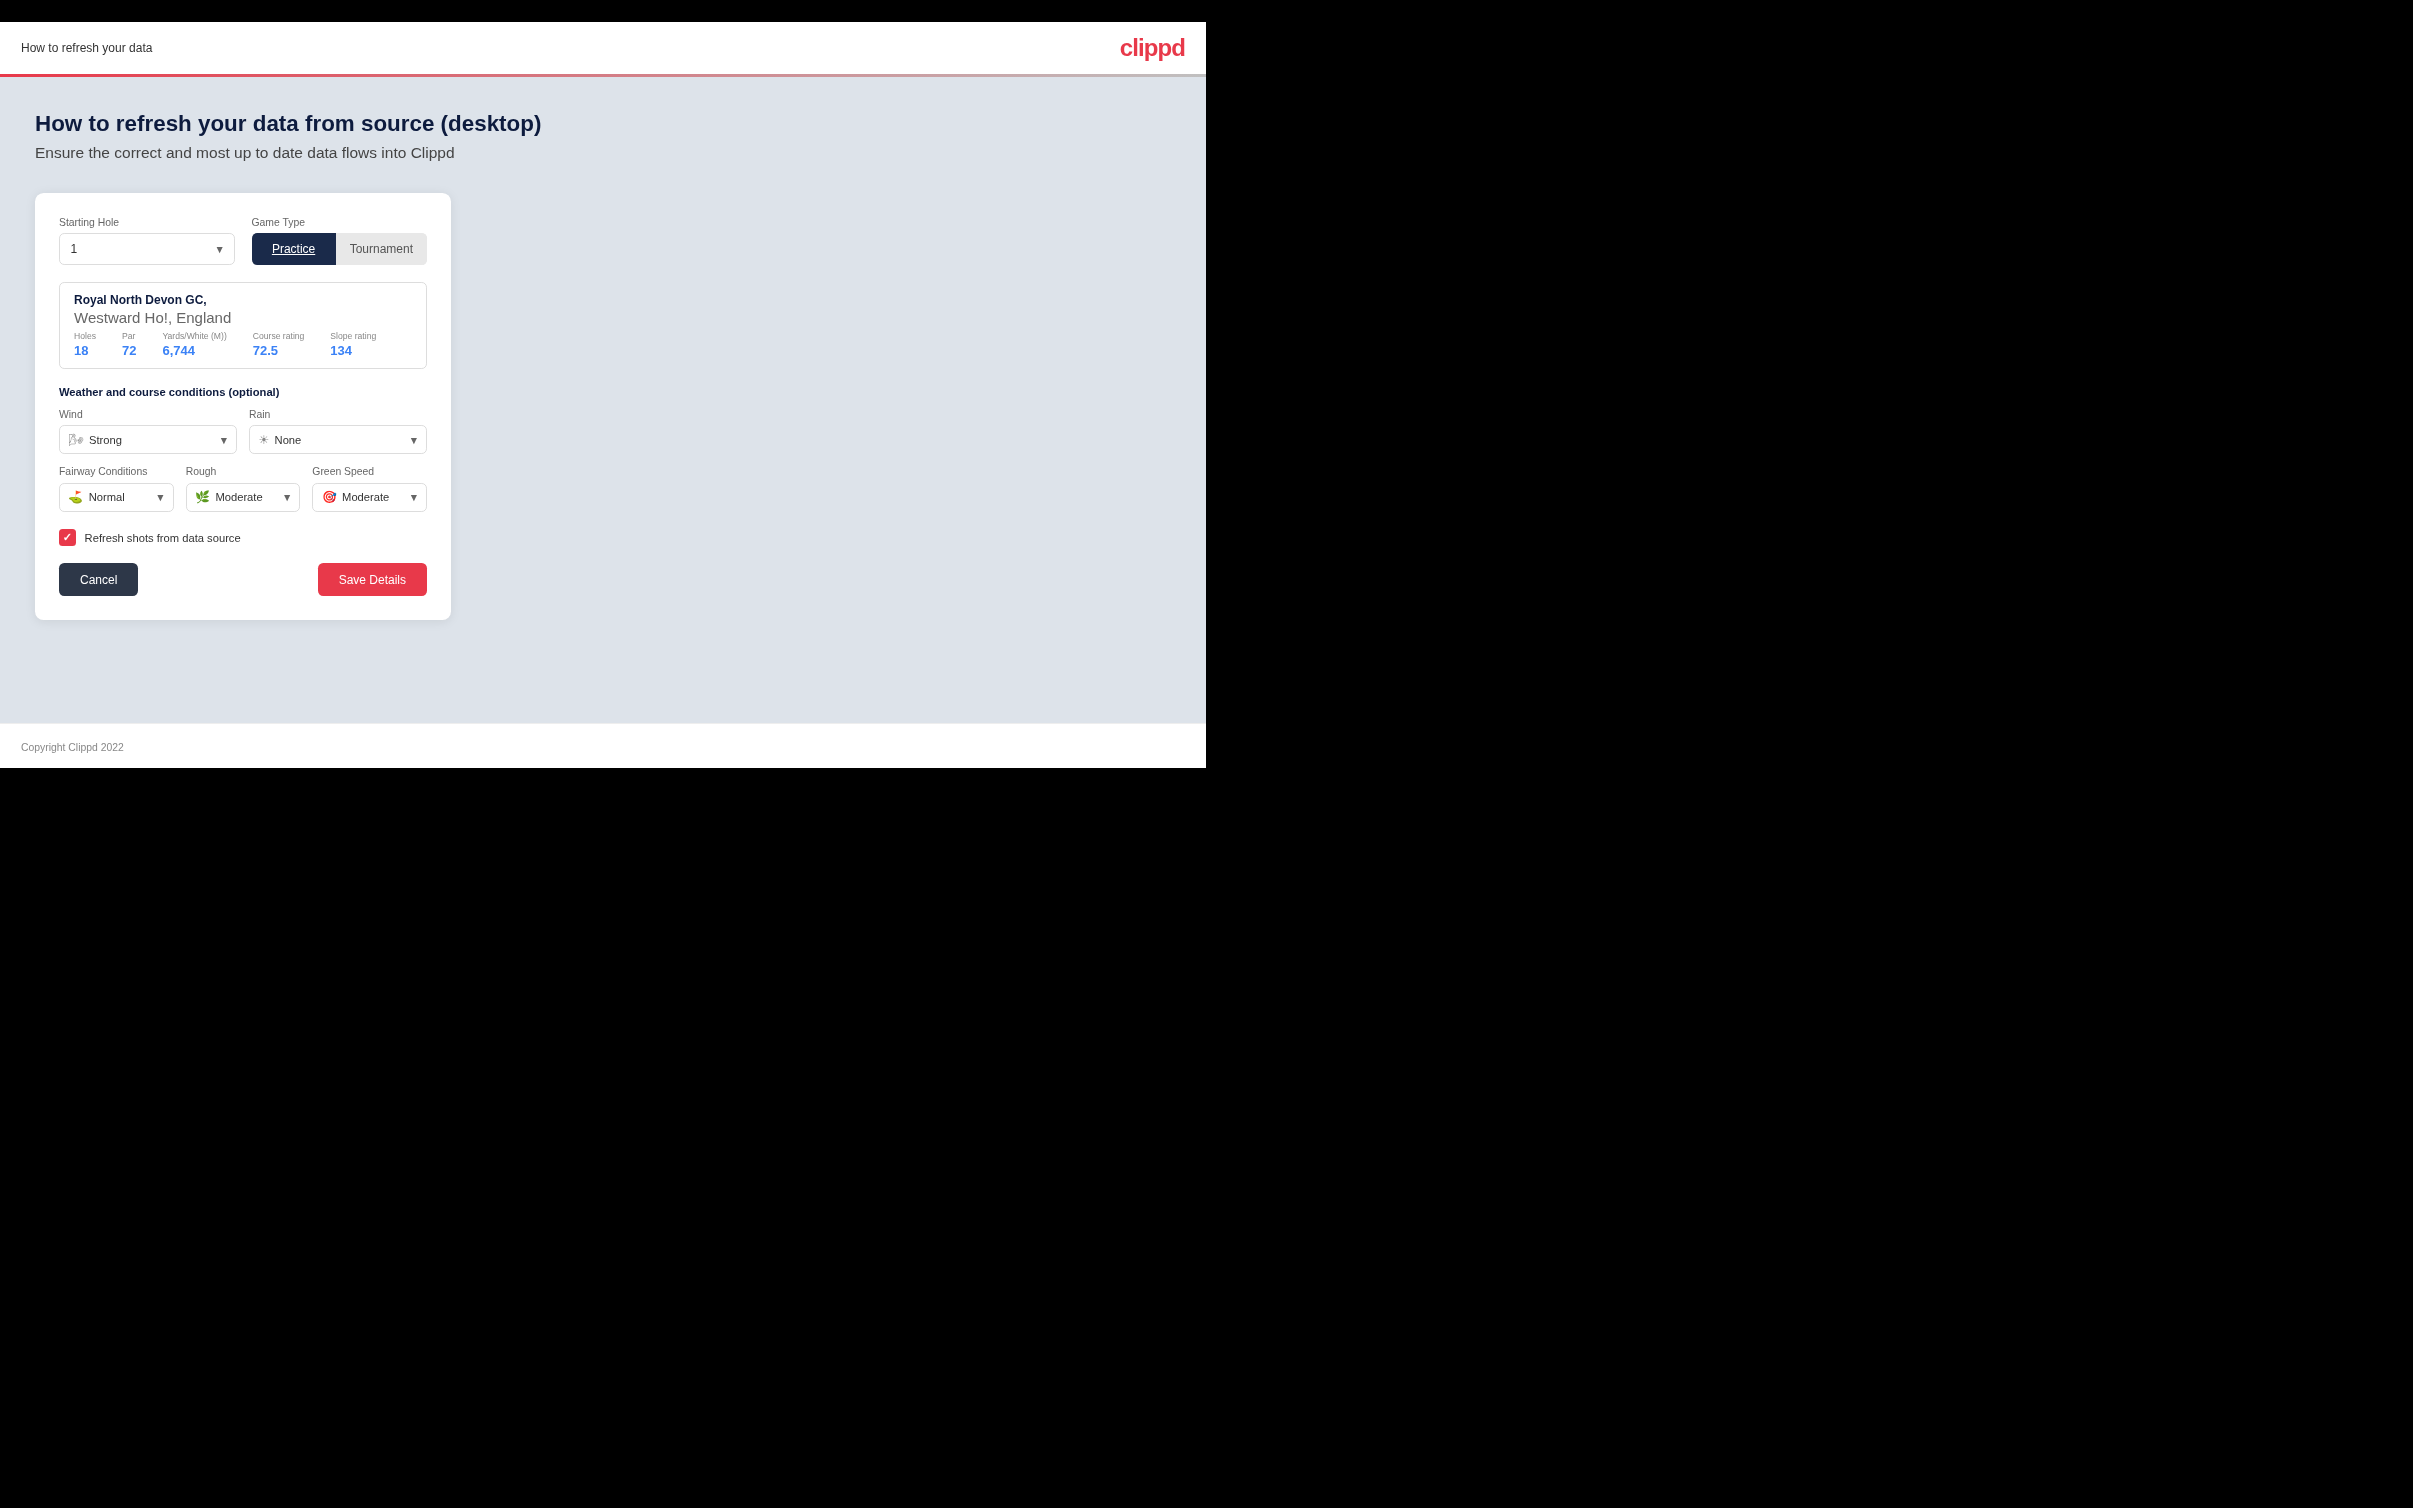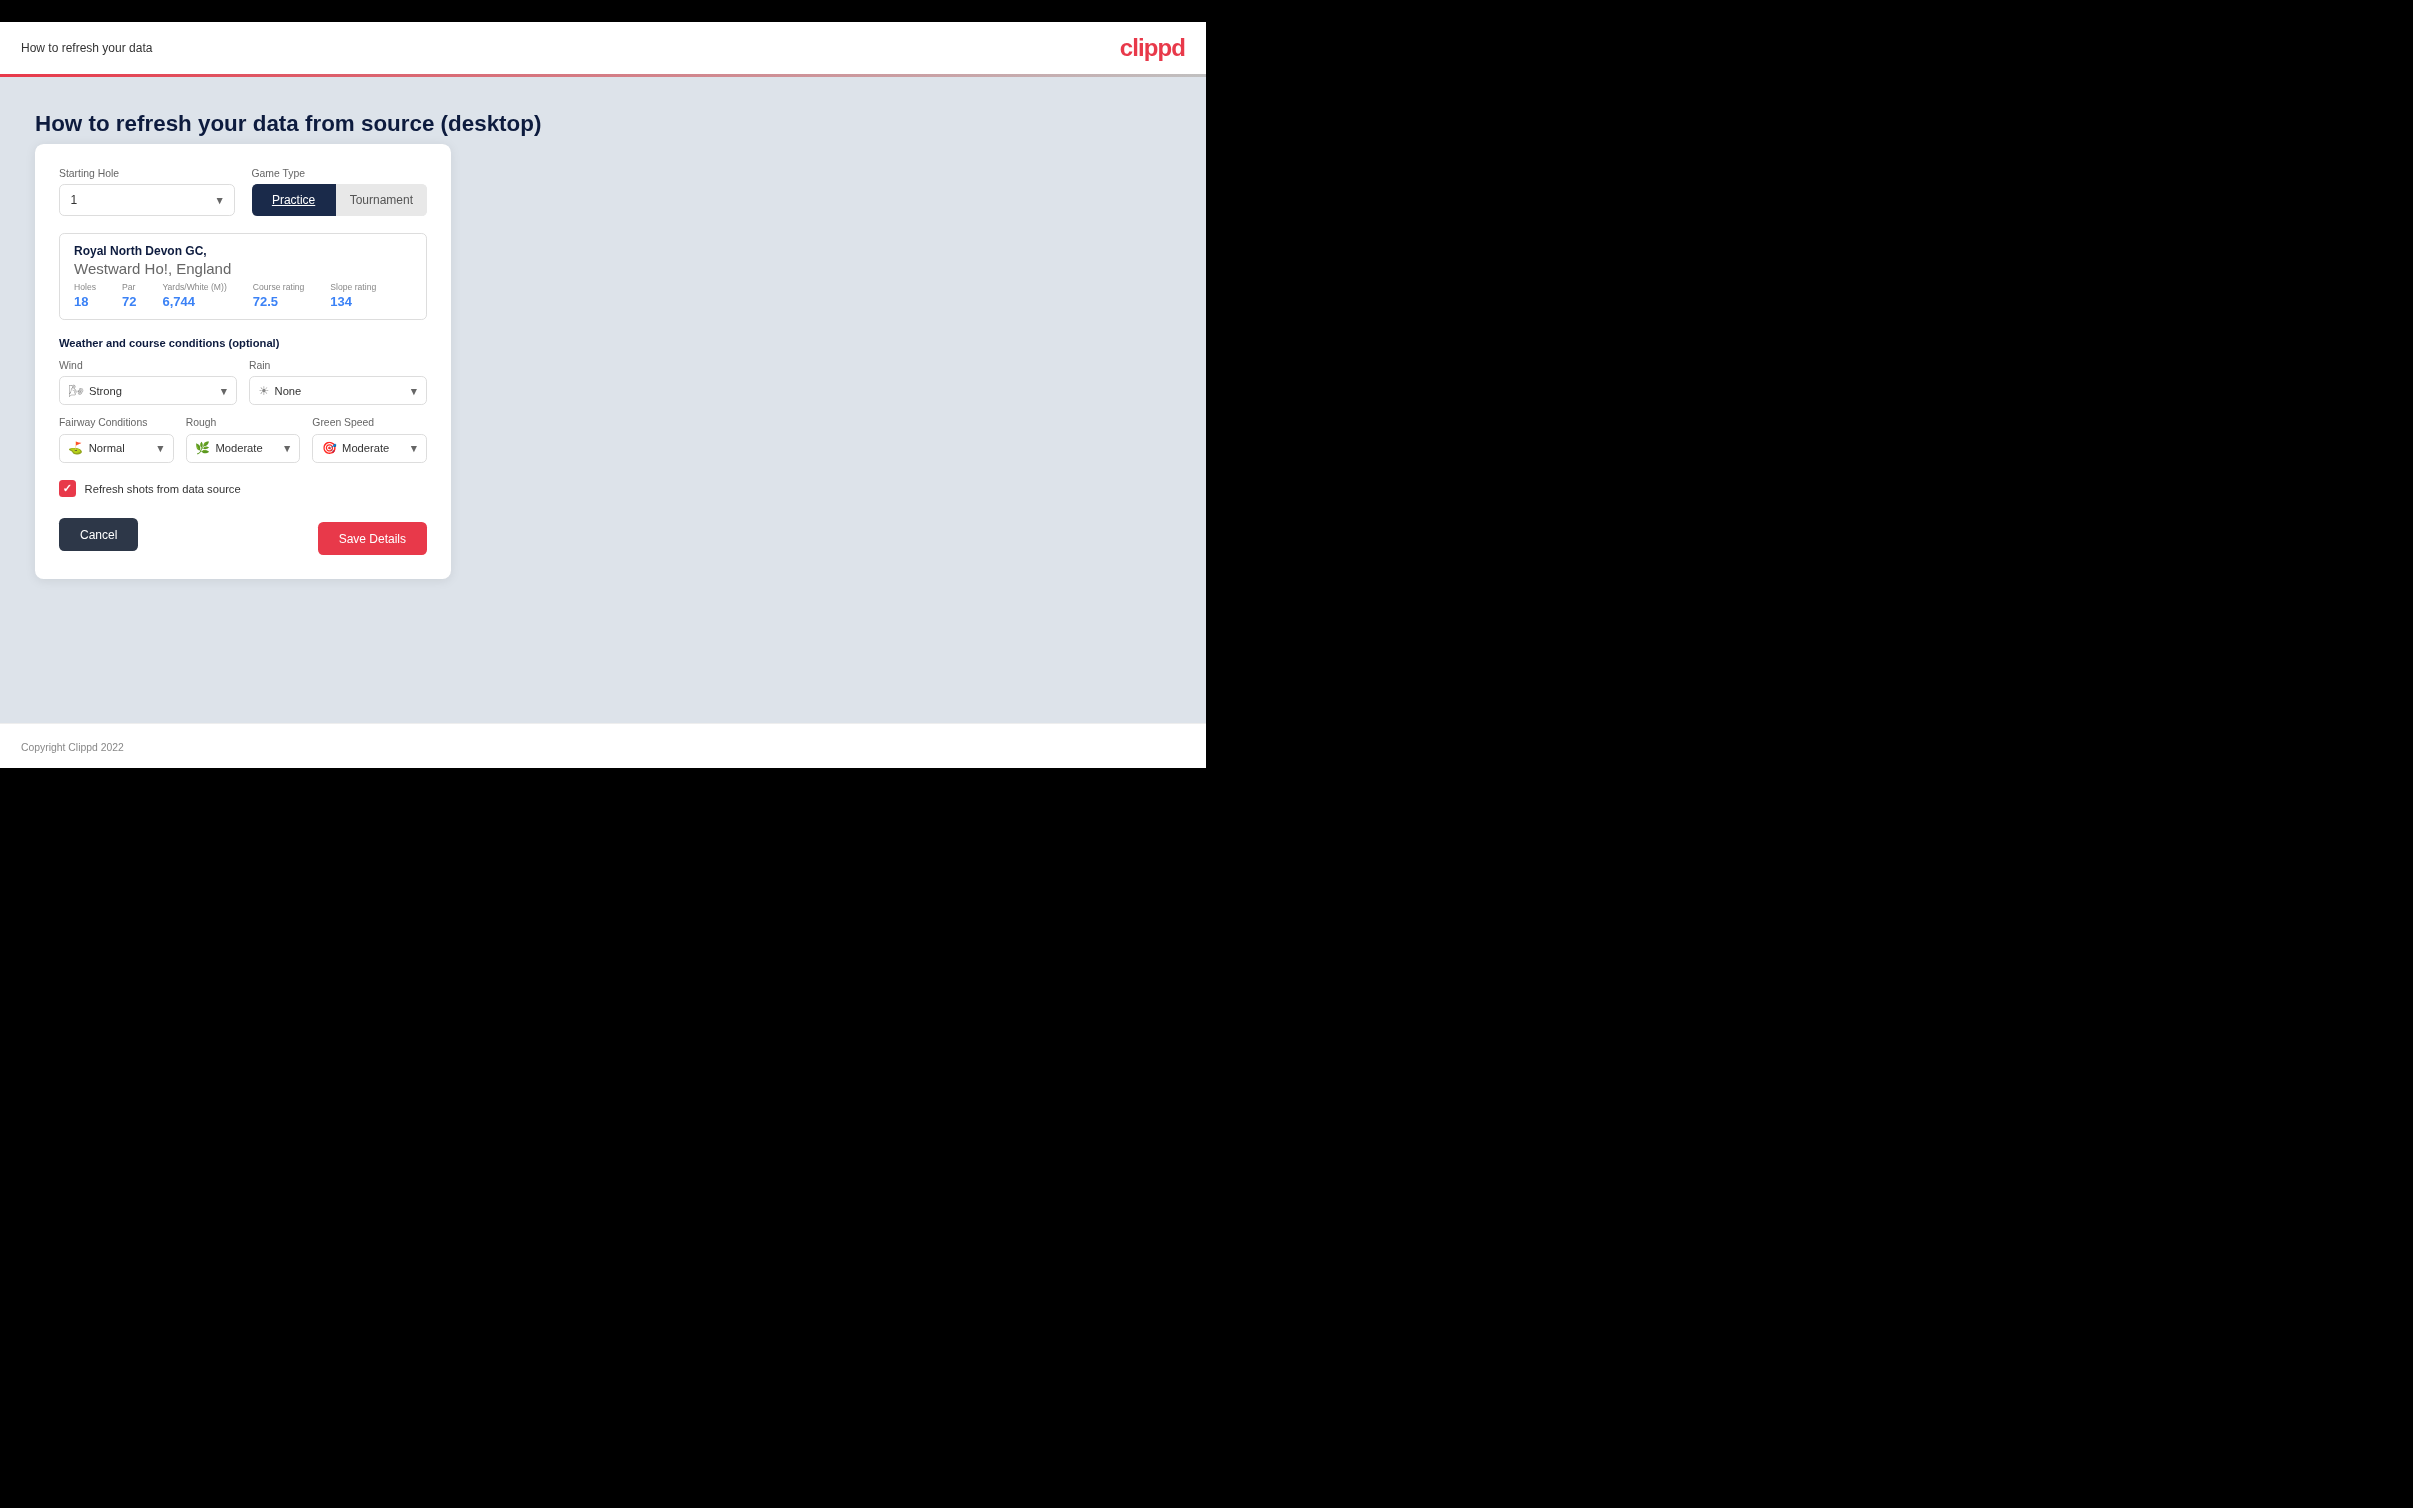"Ensure the correct and most" p.page-subheading { html: none -> <p>Ensure the correct and most up to date data flows into Clippd</p> }
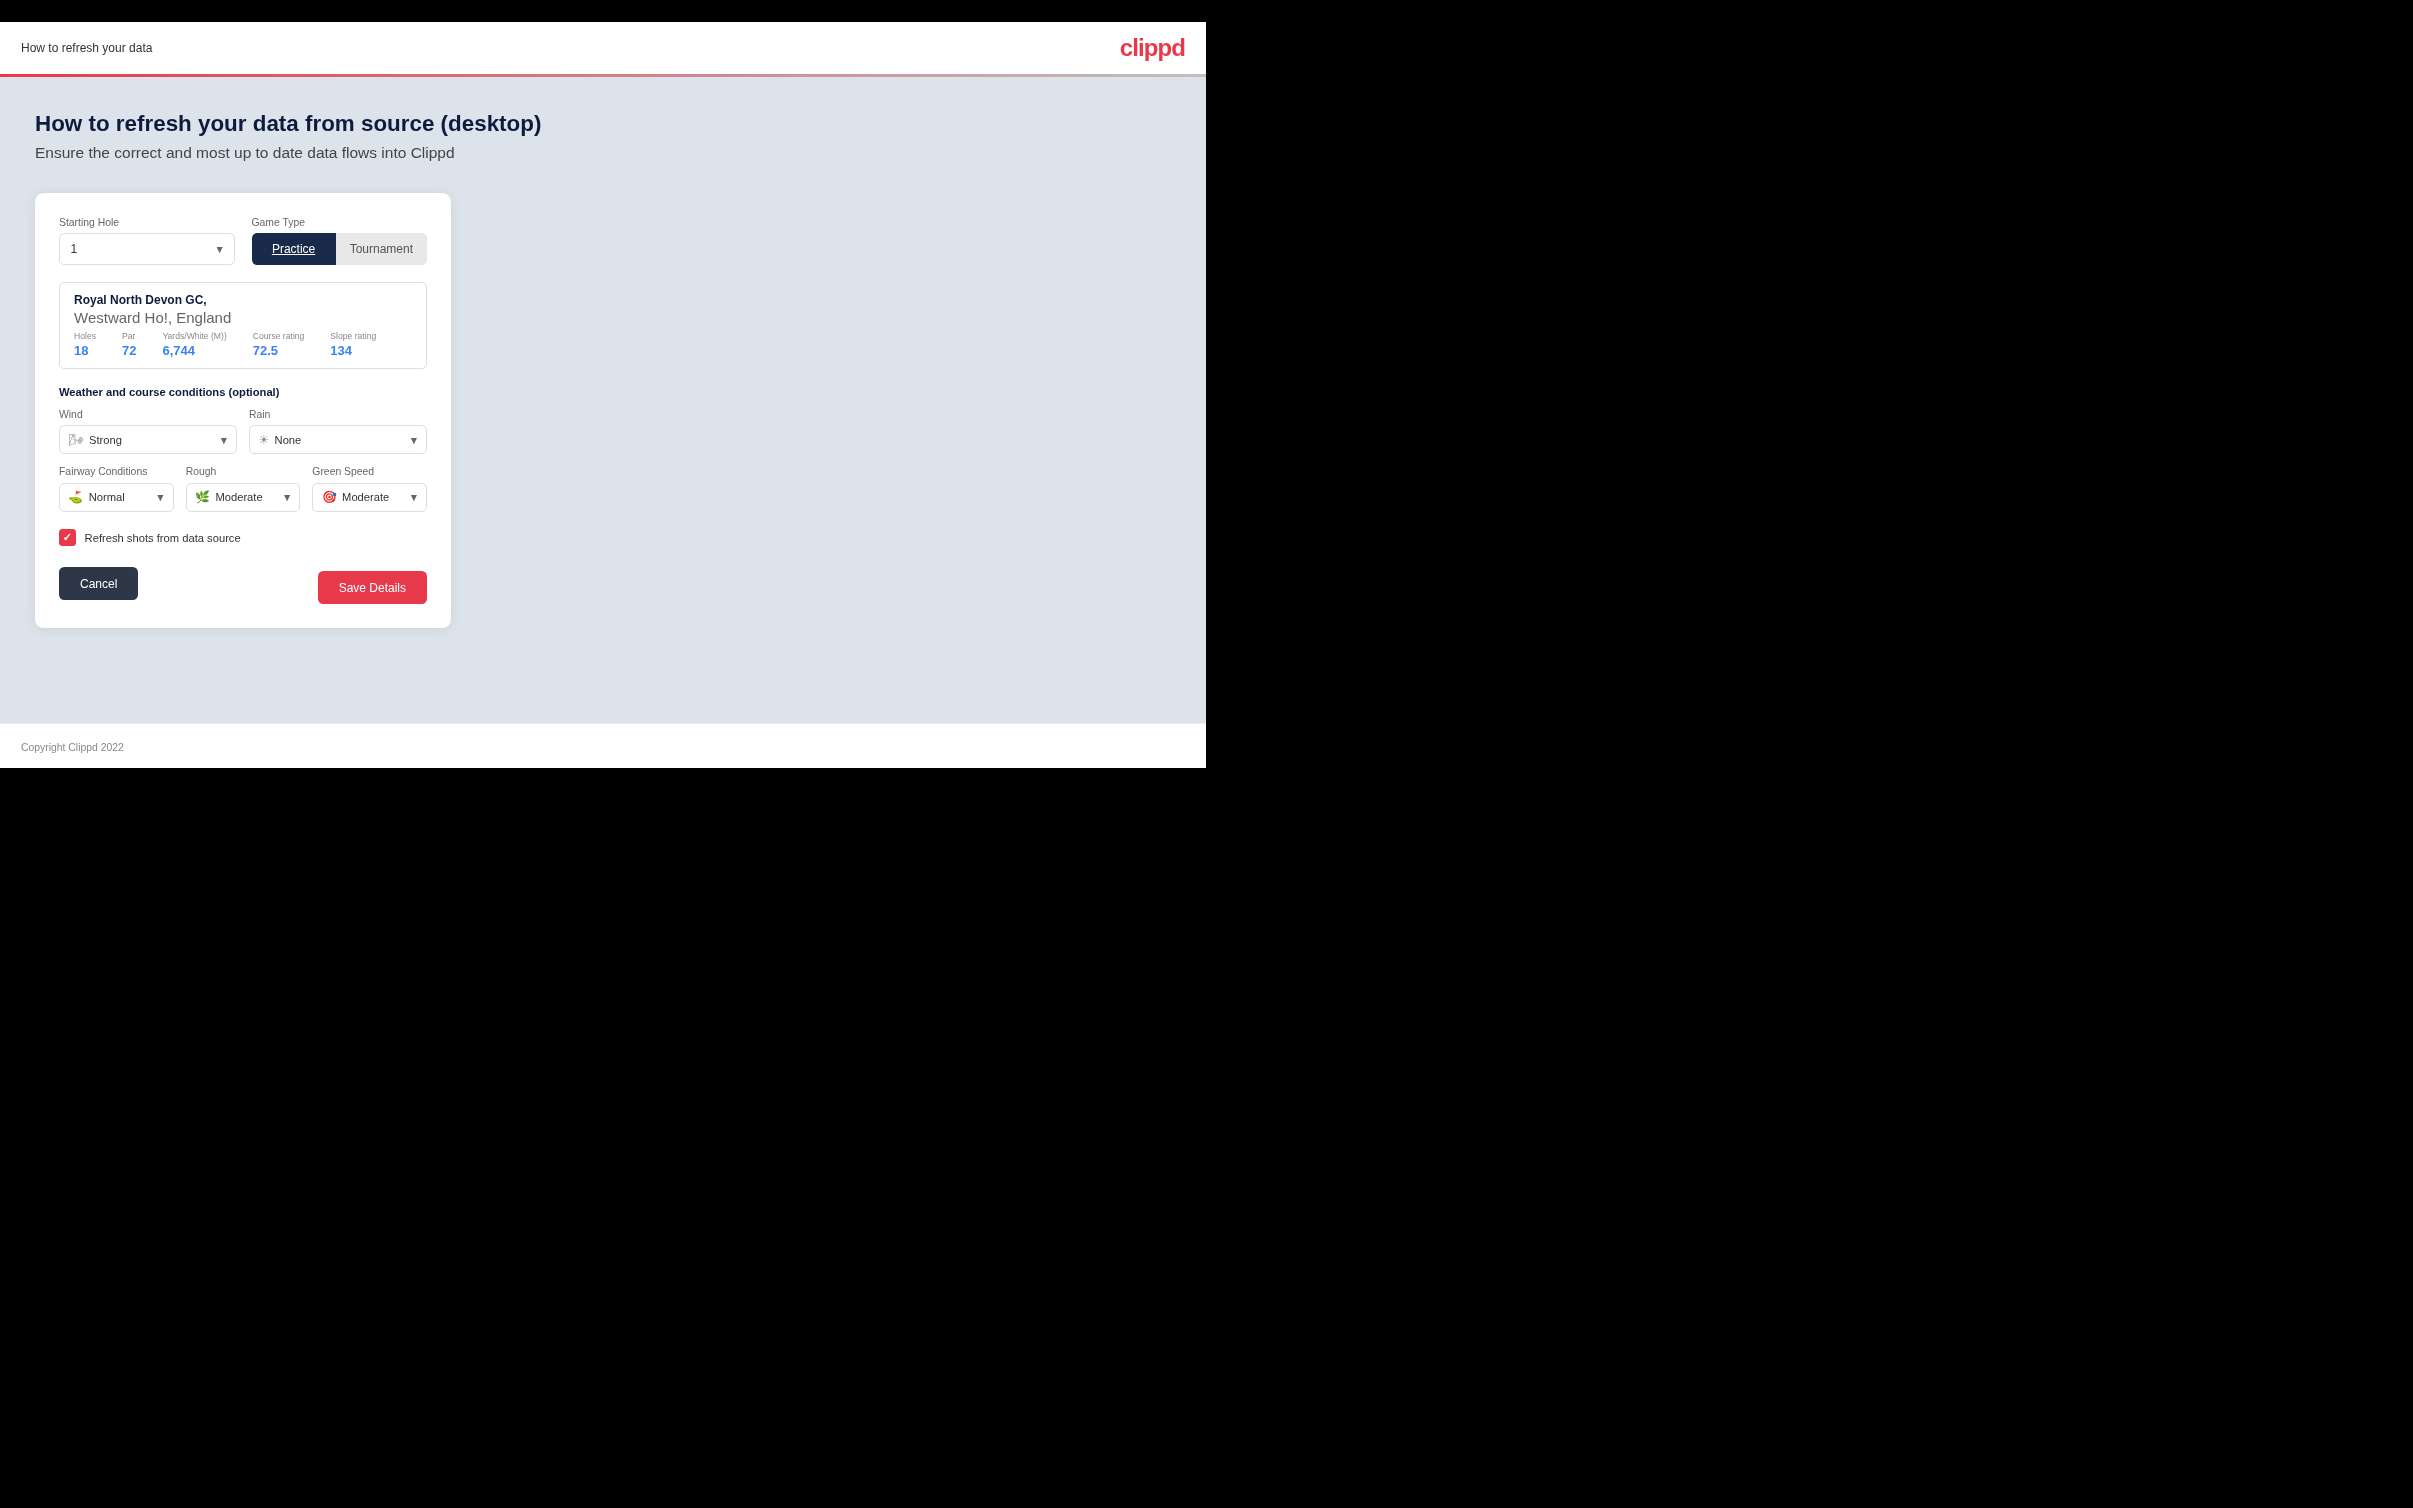"Save Details" .btn-save { margin-top: 8px -> none }
